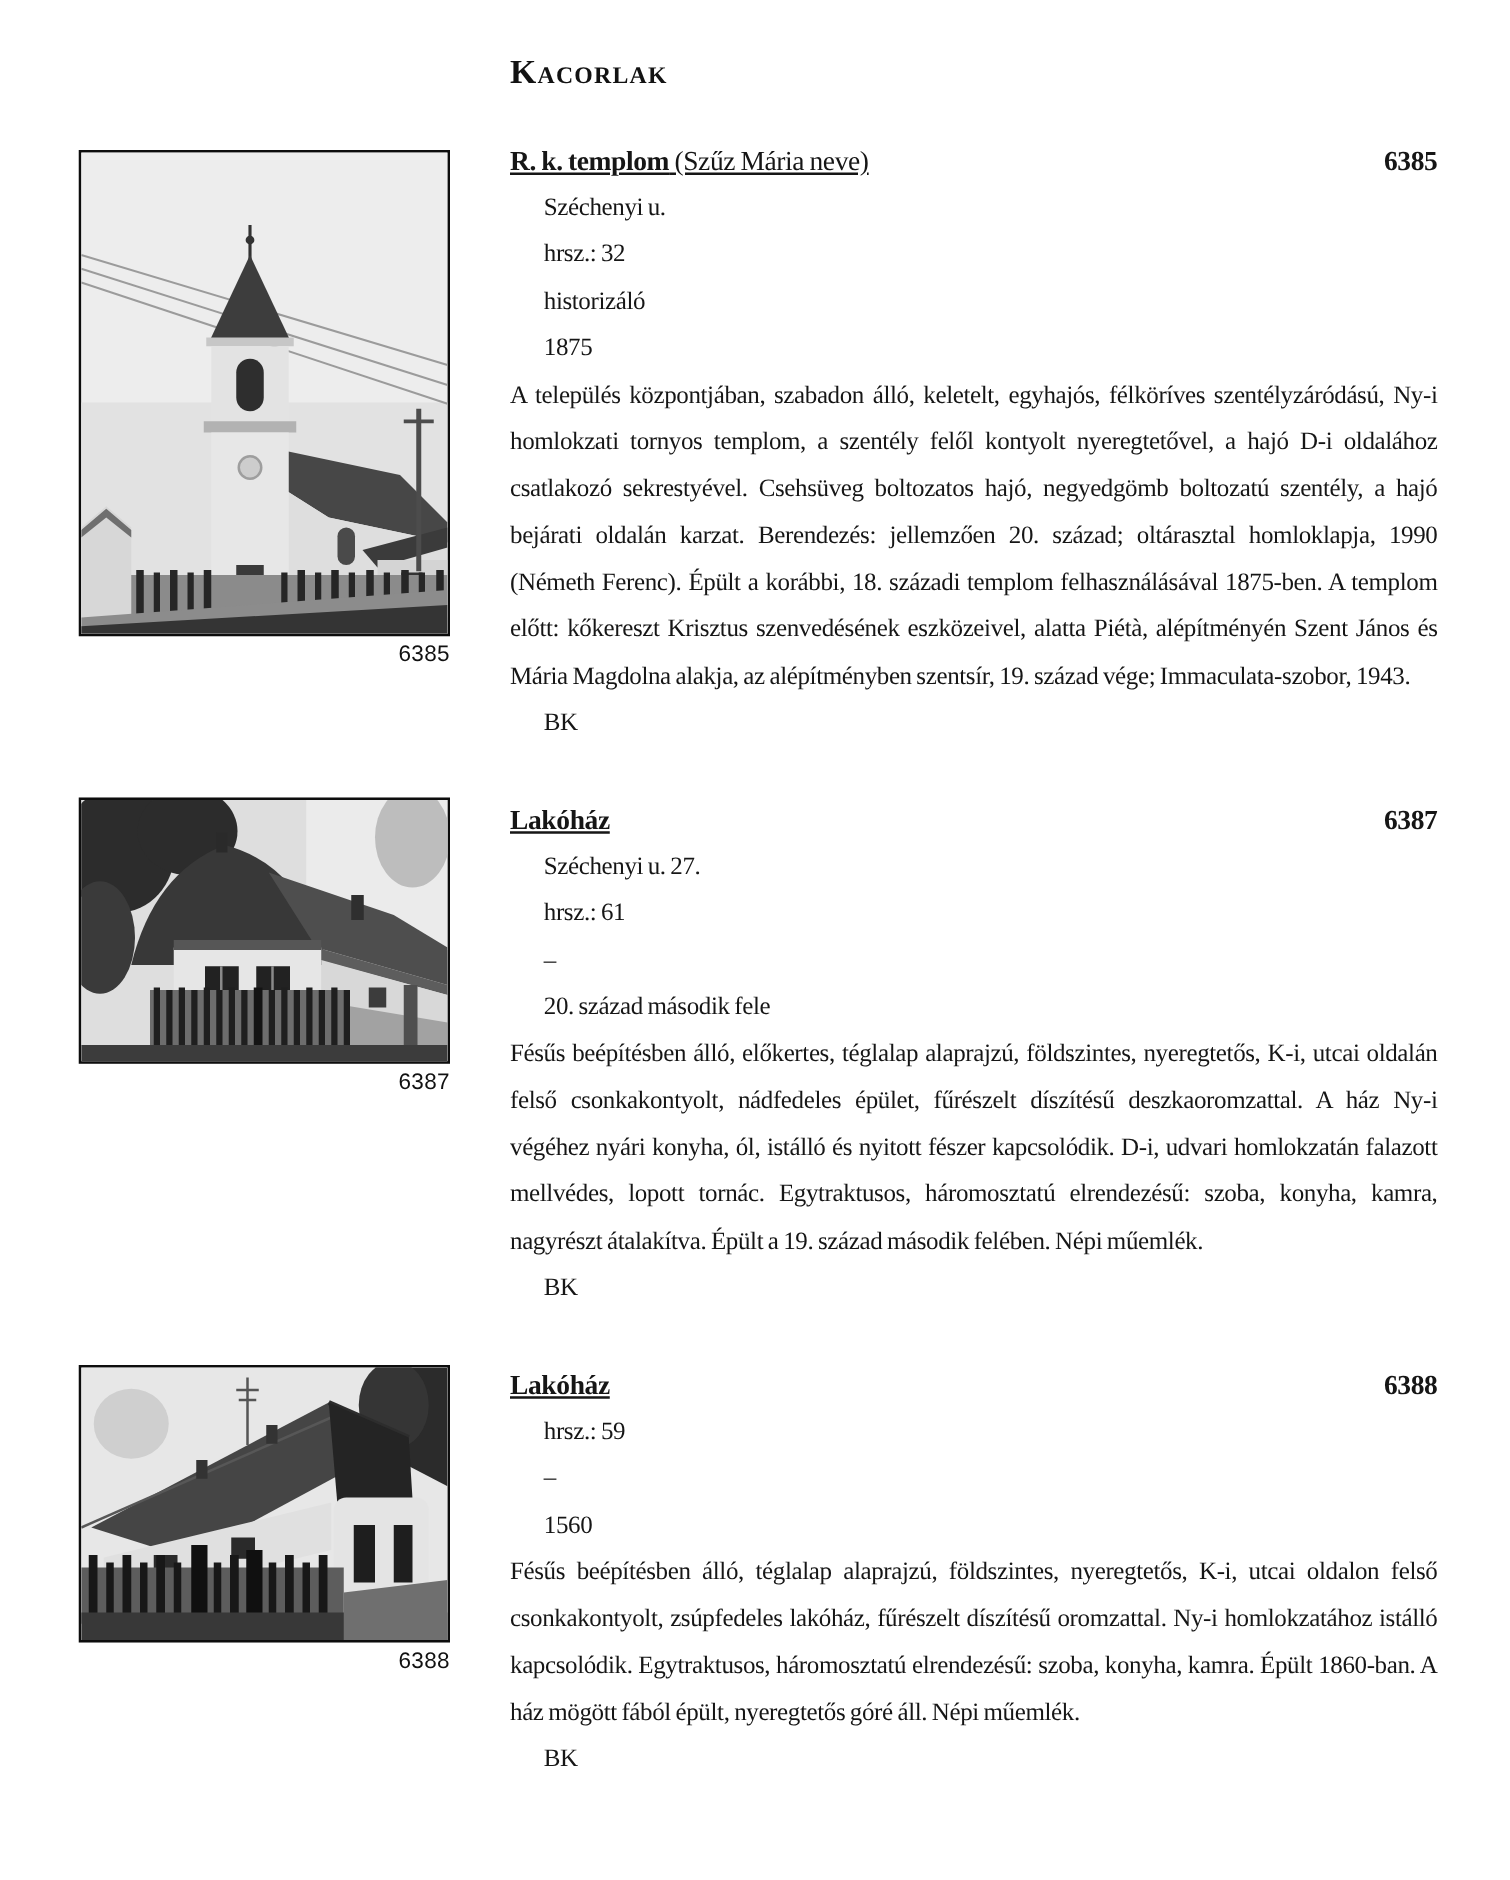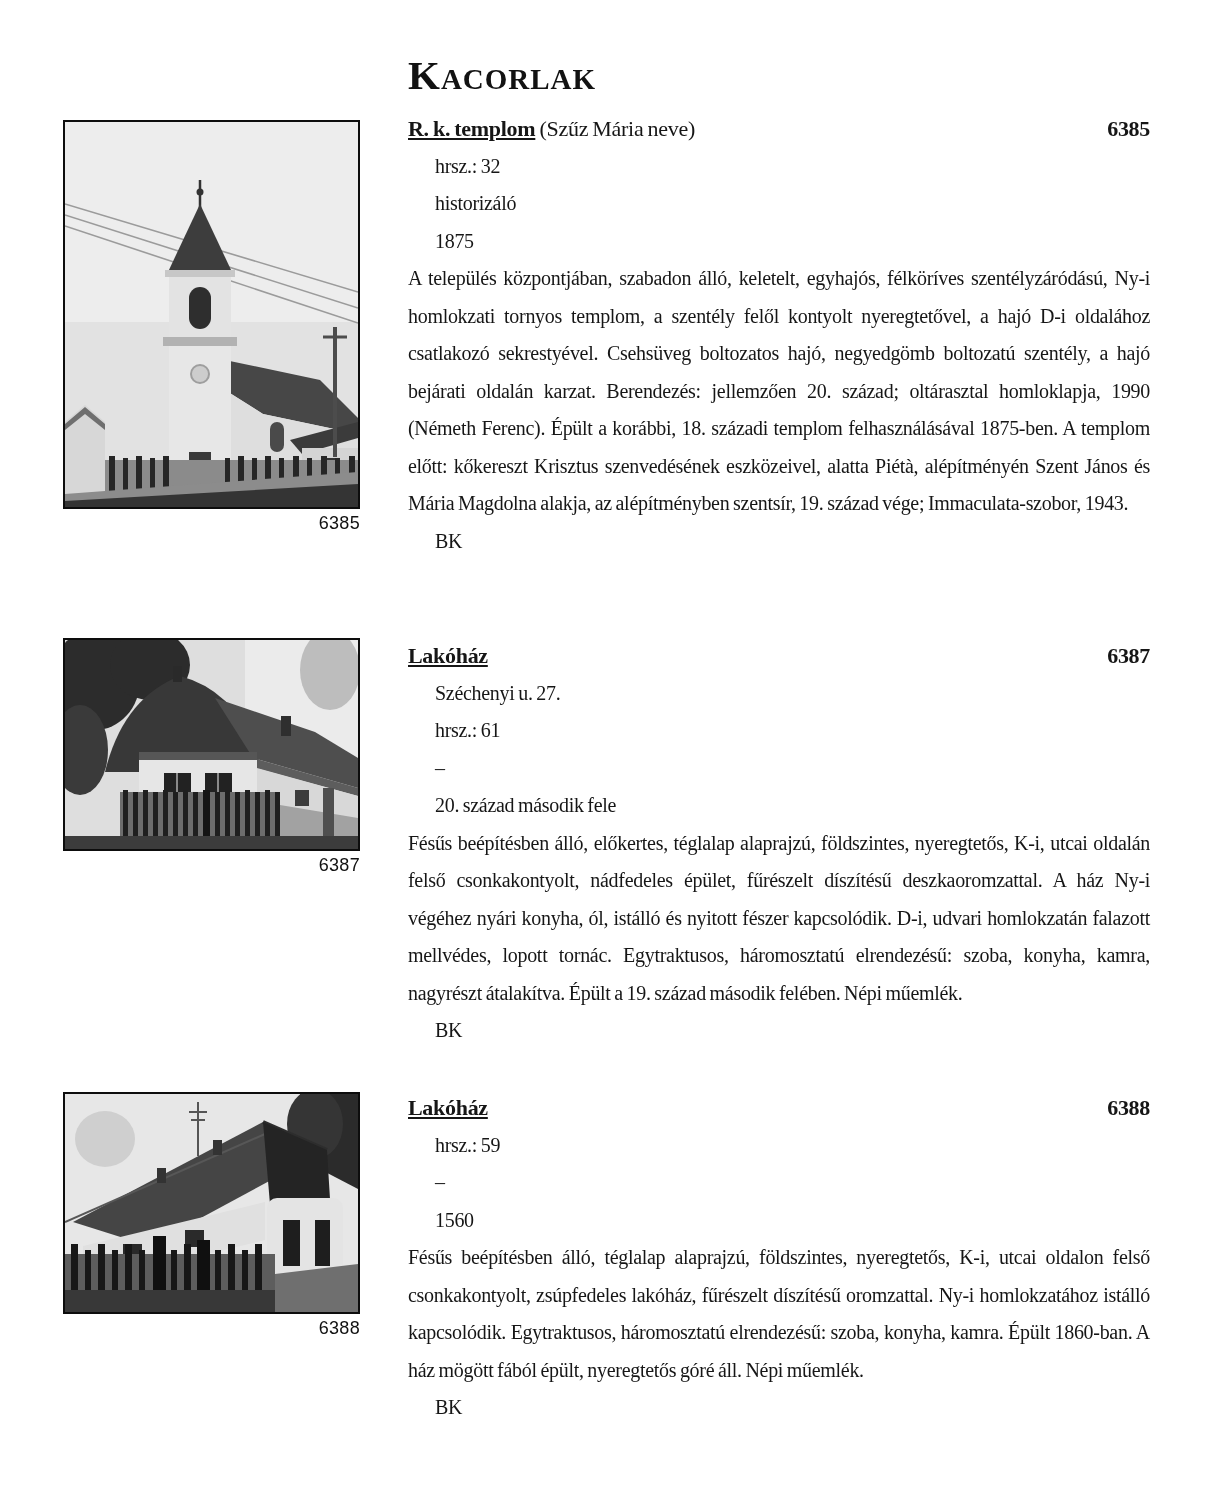"Kacorlak" .page-title { font-size: 41px -> 27px }
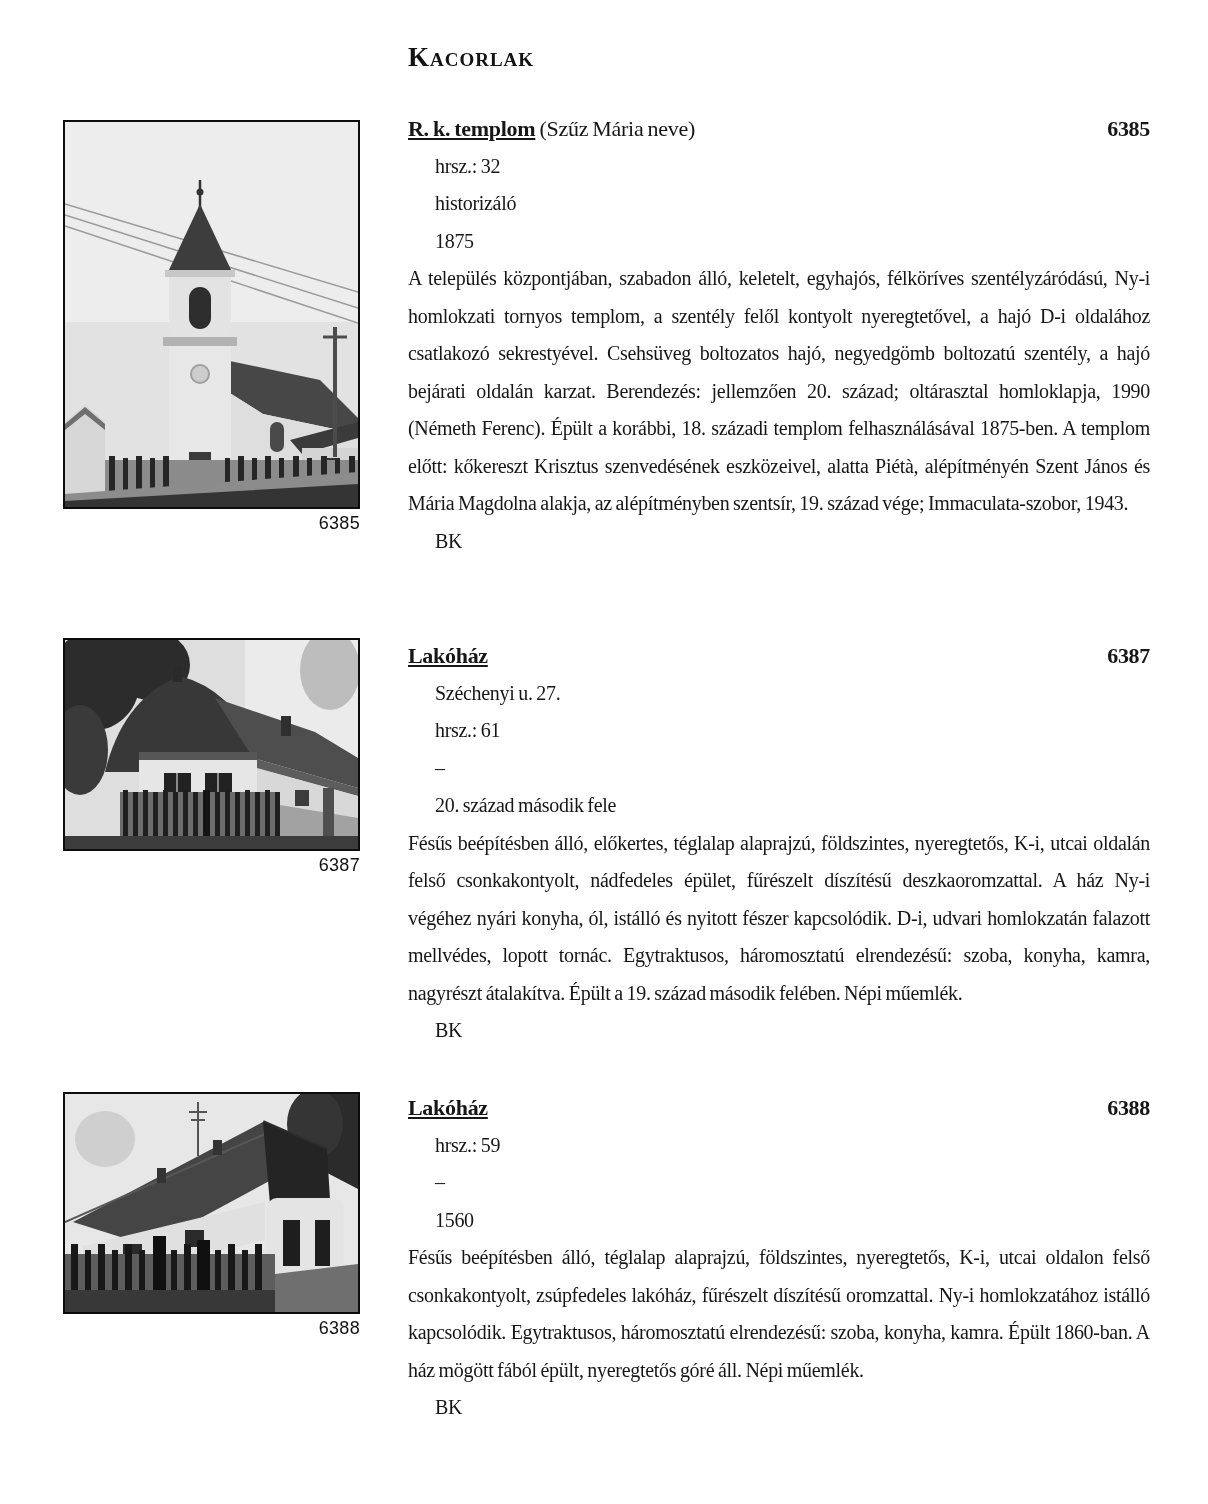"(Szűz Mária neve)" .entry-title .entry-name-note { text-decoration: none -> underline }
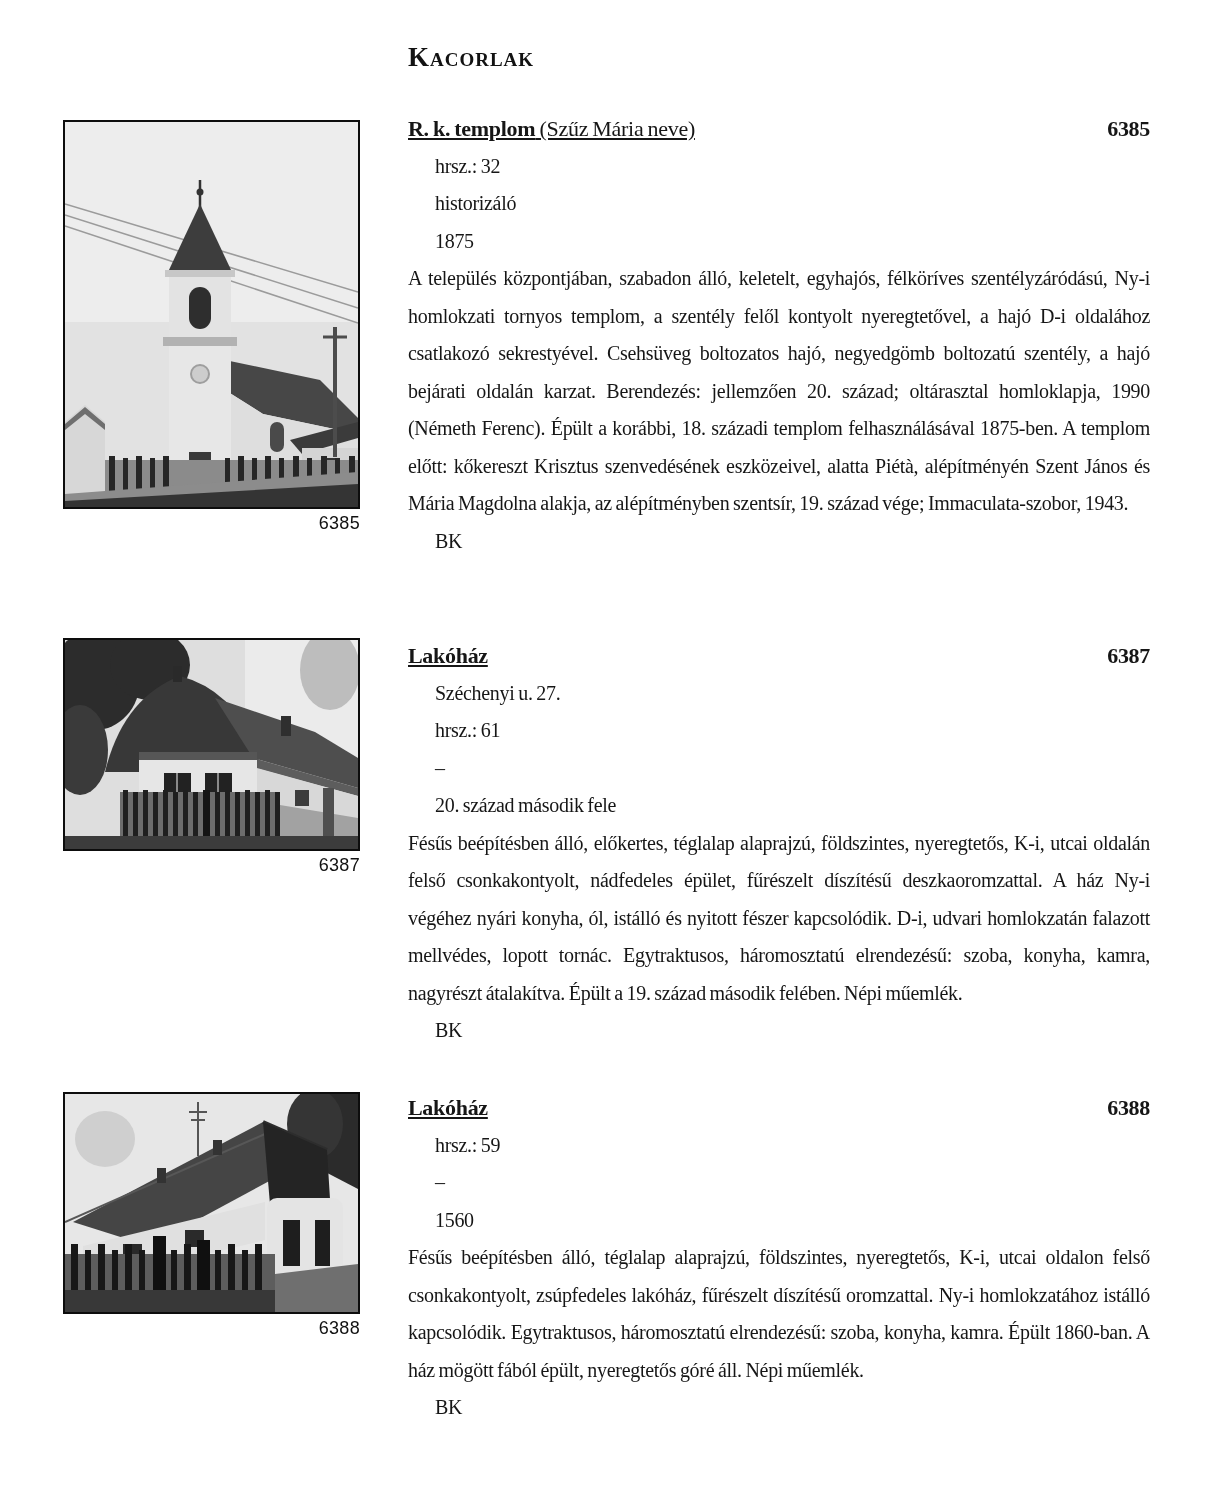"Széchenyi u." div.detail-line { html: none -> <div>Széchenyi u.</div> }
